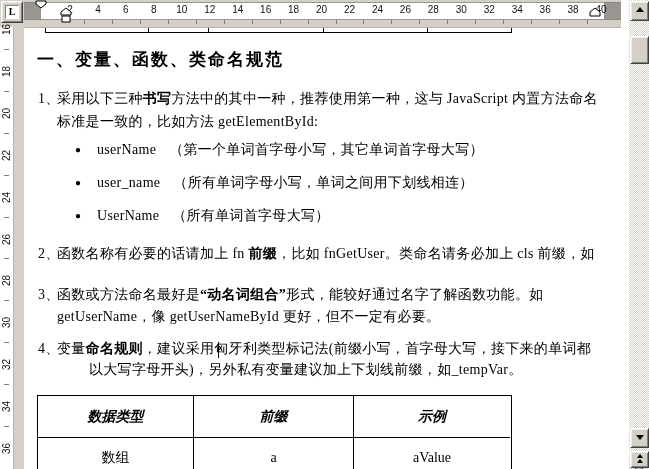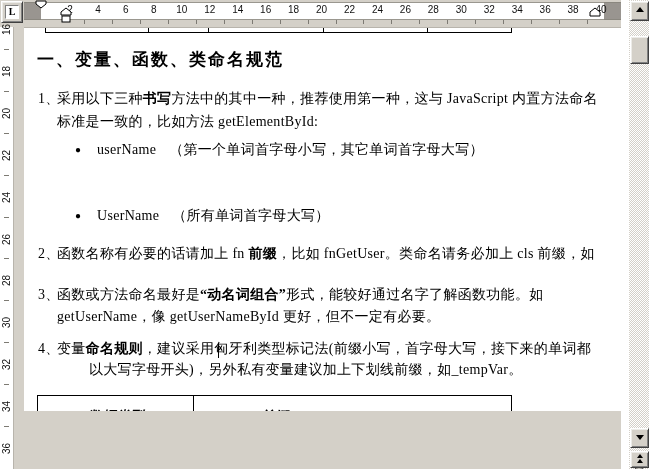"一、变量、函数、类命名规范" #page { height: 383px -> 441px }
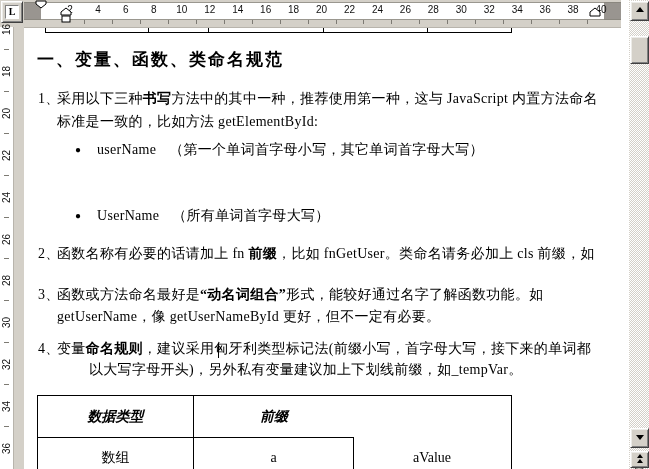"● user_name （所有单词字母小写，单词之间用下划线相连）" div.line { html: none -> <div> <span>●</span><span>user_name</span><span>（所有单词字母小写，单词之间用下划线相连）</span> </div> }
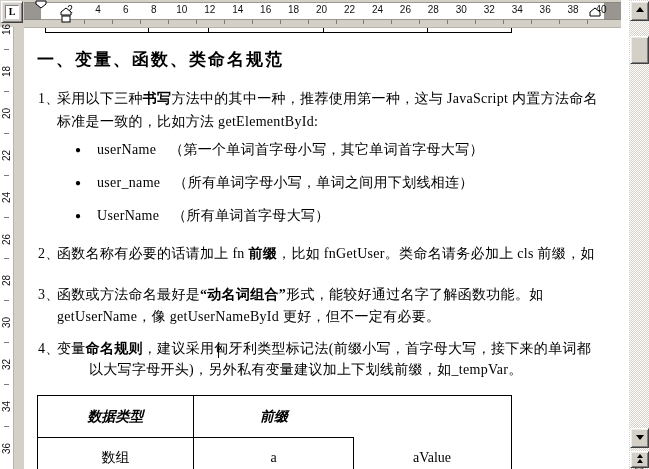"示例" div.td { html: none -> <div>示例</div> }
